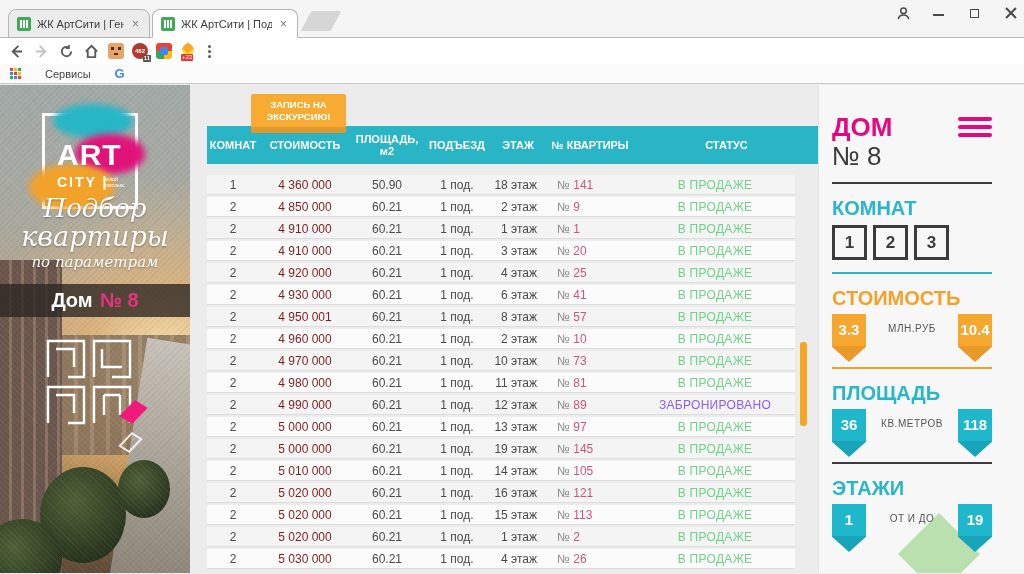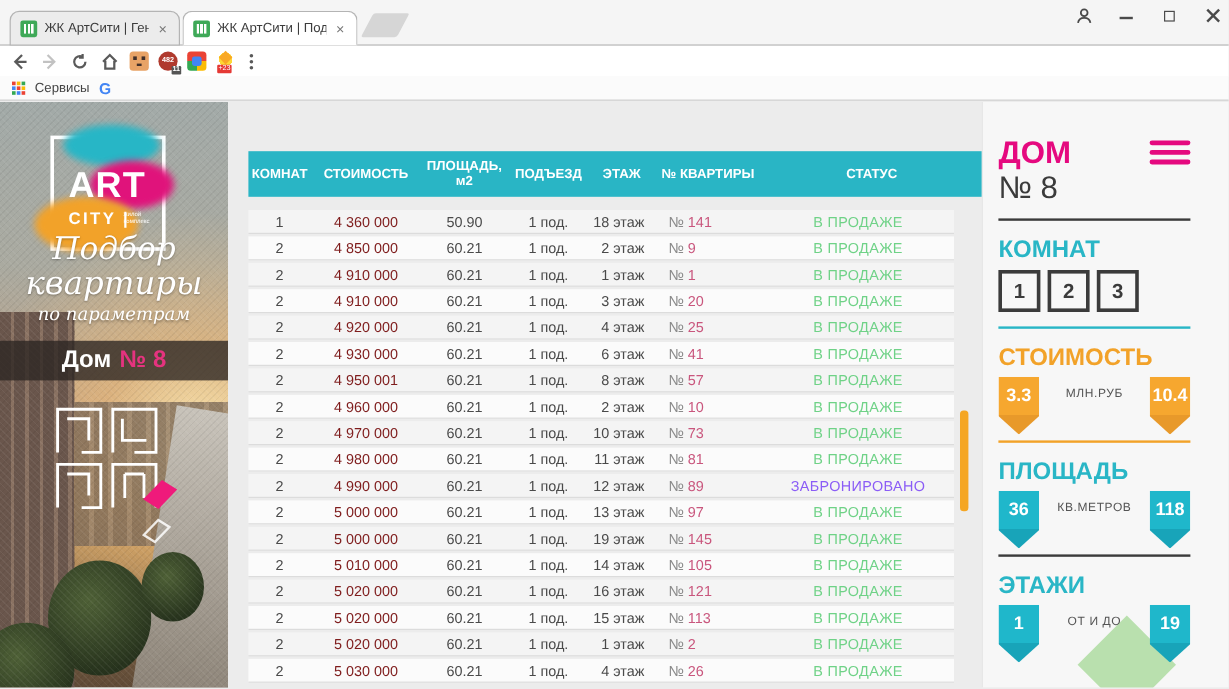"Сервисы" .bookmarksbar { gap: 8px -> 24px }
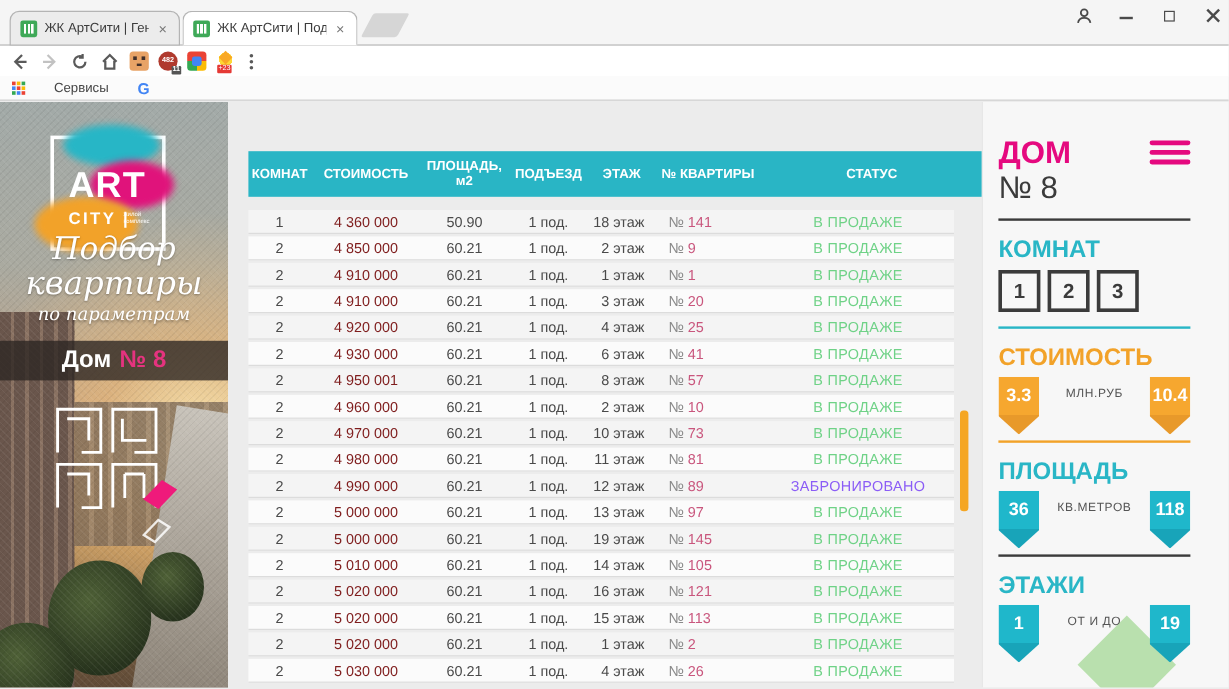"ЗАПИСЬ НА ЭКСКУРСИЮ!" button.excursion { html: none -> <button>ЗАПИСЬ НА ЭКСКУРСИЮ!</button> }
